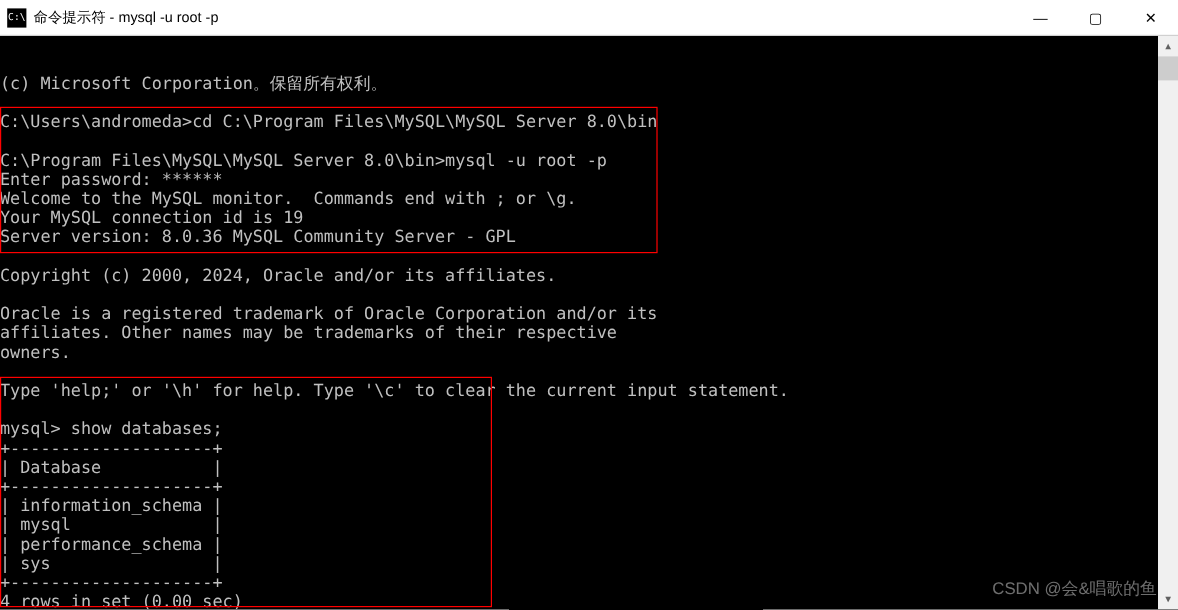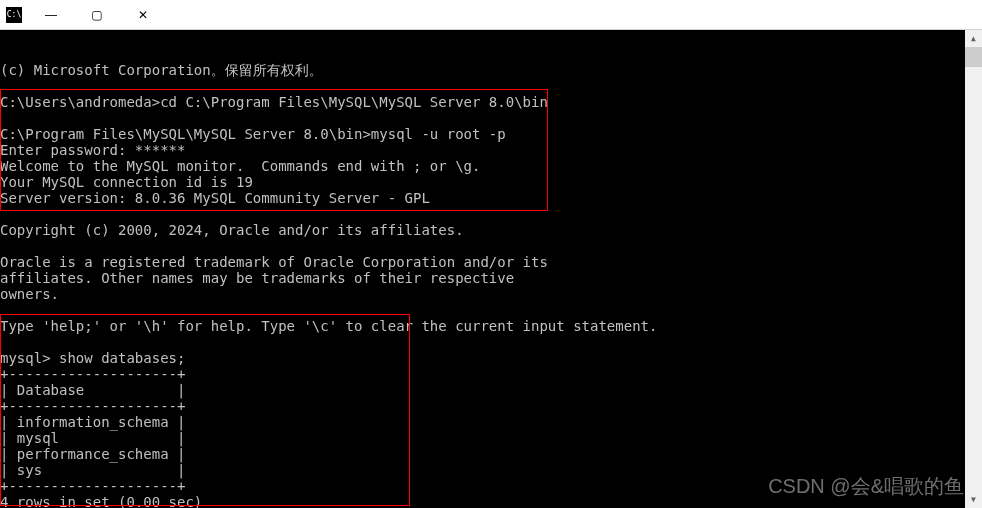"命令提示符 - mysql -u root" div.titlebar-text { html: none -> <div>命令提示符 - mysql -u root -p</div> }
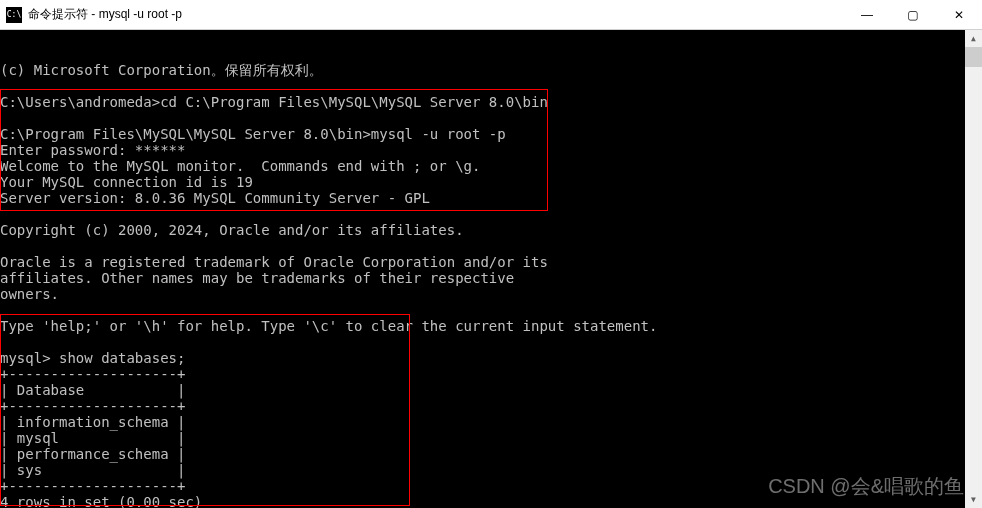"CSDN @会&唱歌的鱼" .watermark { font-size: 20px -> 14px }
